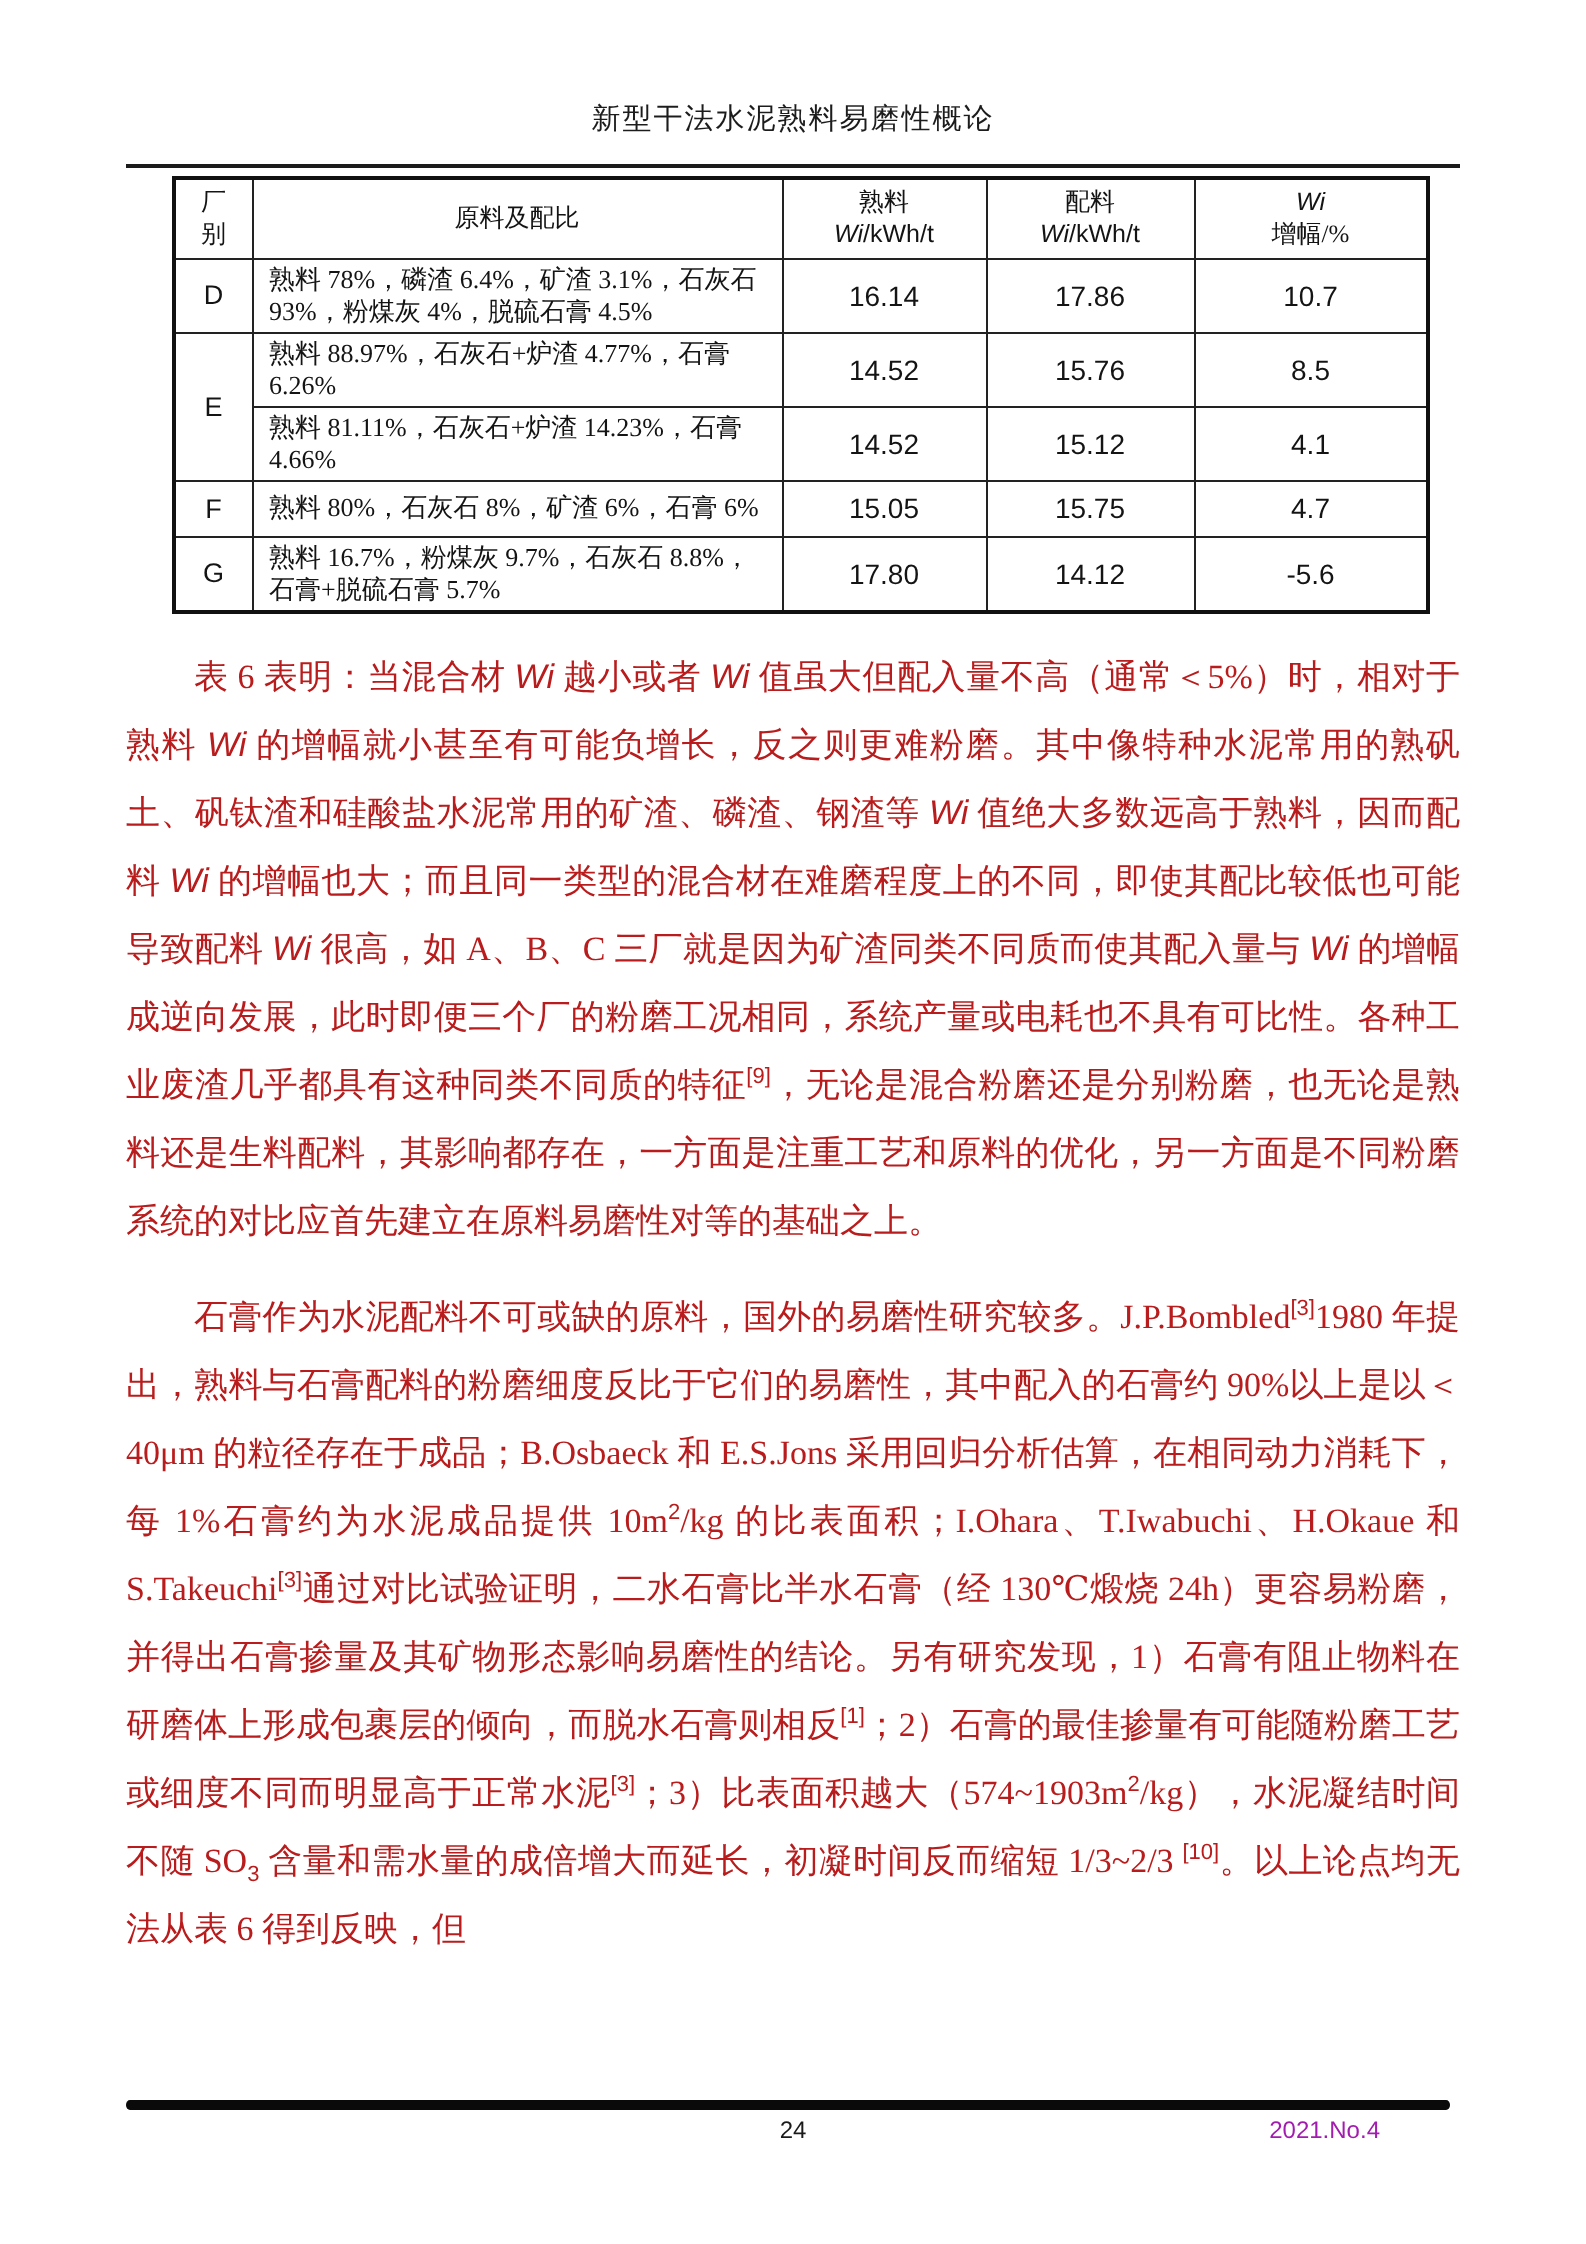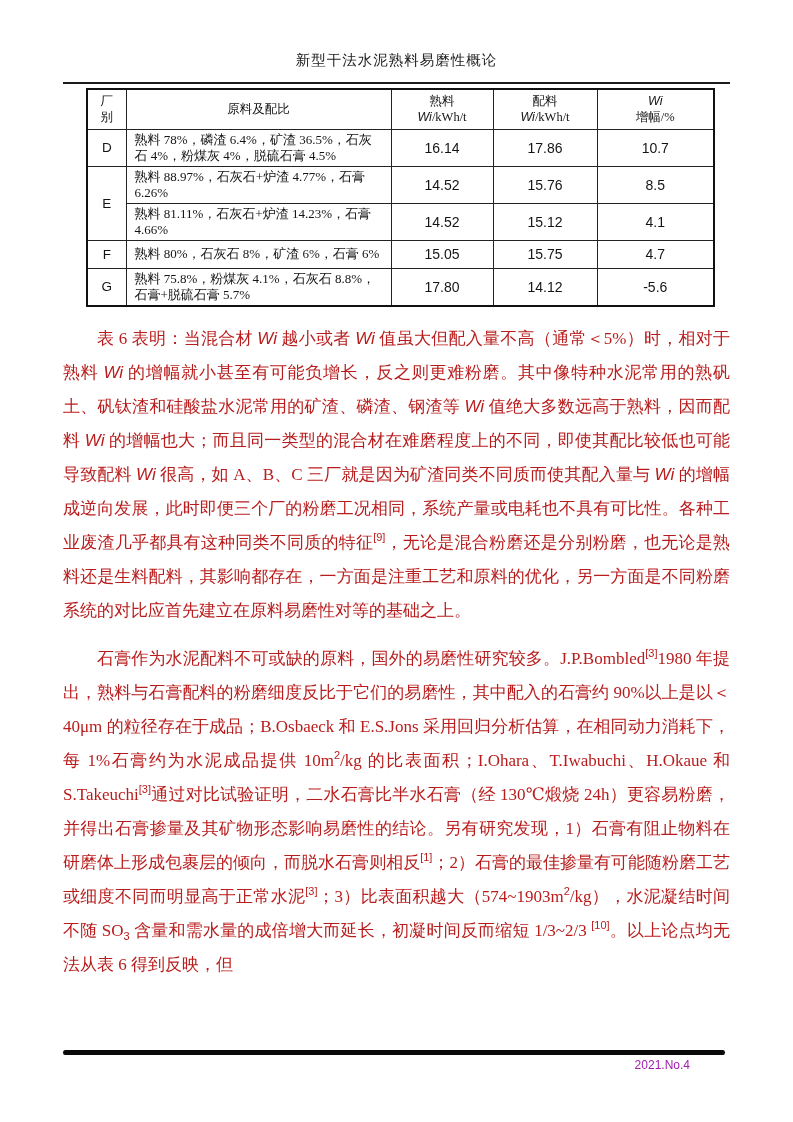"/kWh/t" .unit { font-family: Liberation Serif, serif -> Liberation Sans, sans-serif }
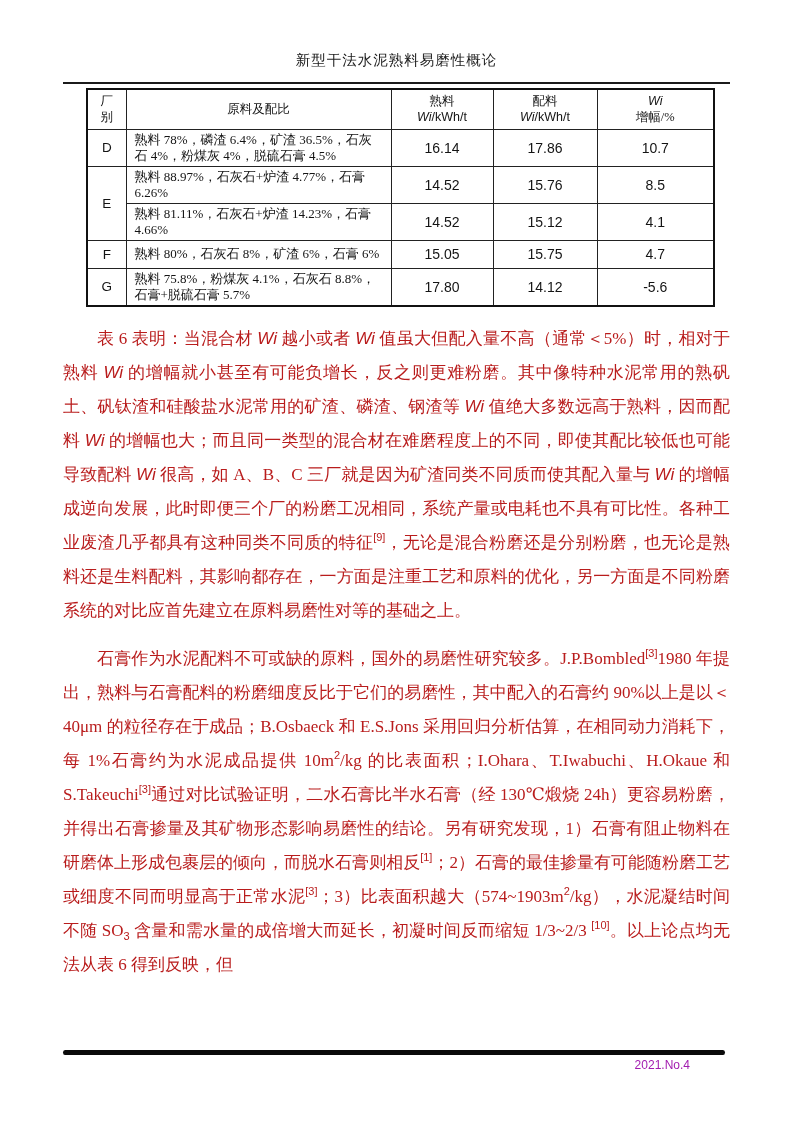"熟料 78%，磷渣 6.4%，矿渣 36.5%，石灰石 4%，粉煤灰" td.mix-cell { text: 36.5%，石灰石 4% -> 3.1%，石灰石 93% }
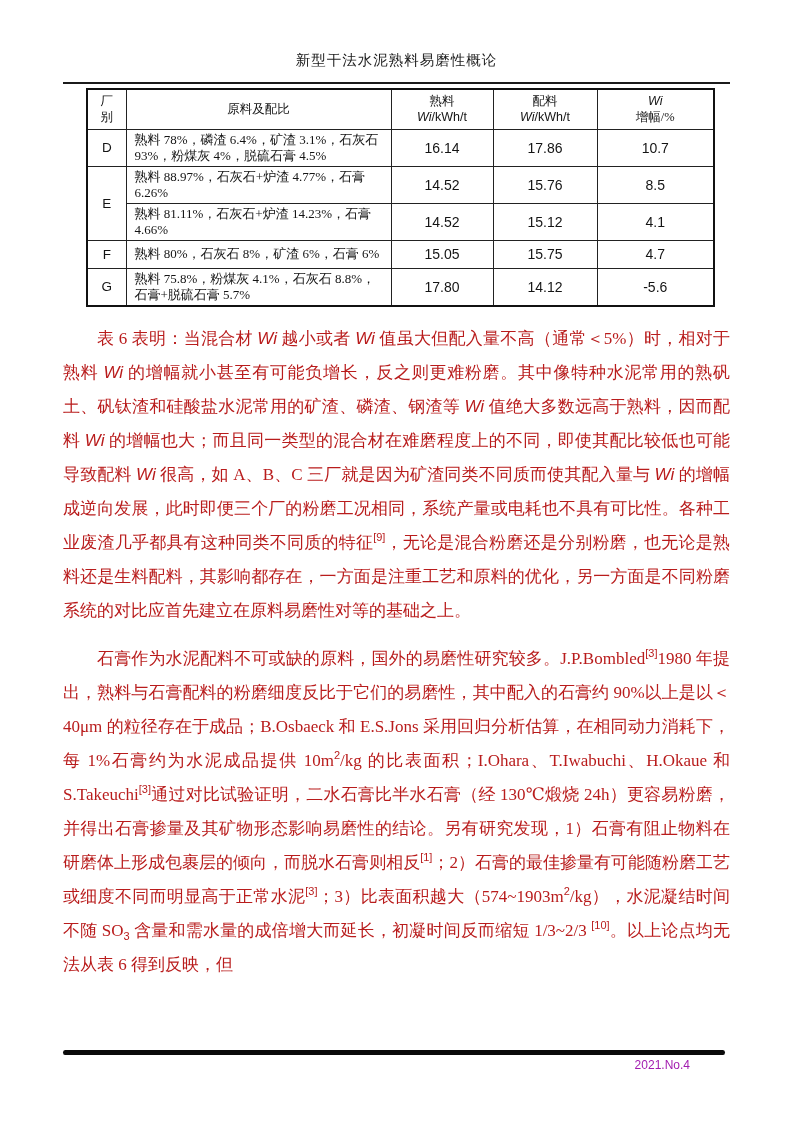"熟料 75.8%，粉煤灰 4.1%，石灰石 8.8%，石膏+脱硫石膏 5.7%" td.mix-cell { text: 75.8%，粉煤灰 4.1% -> 16.7%，粉煤灰 9.7% }
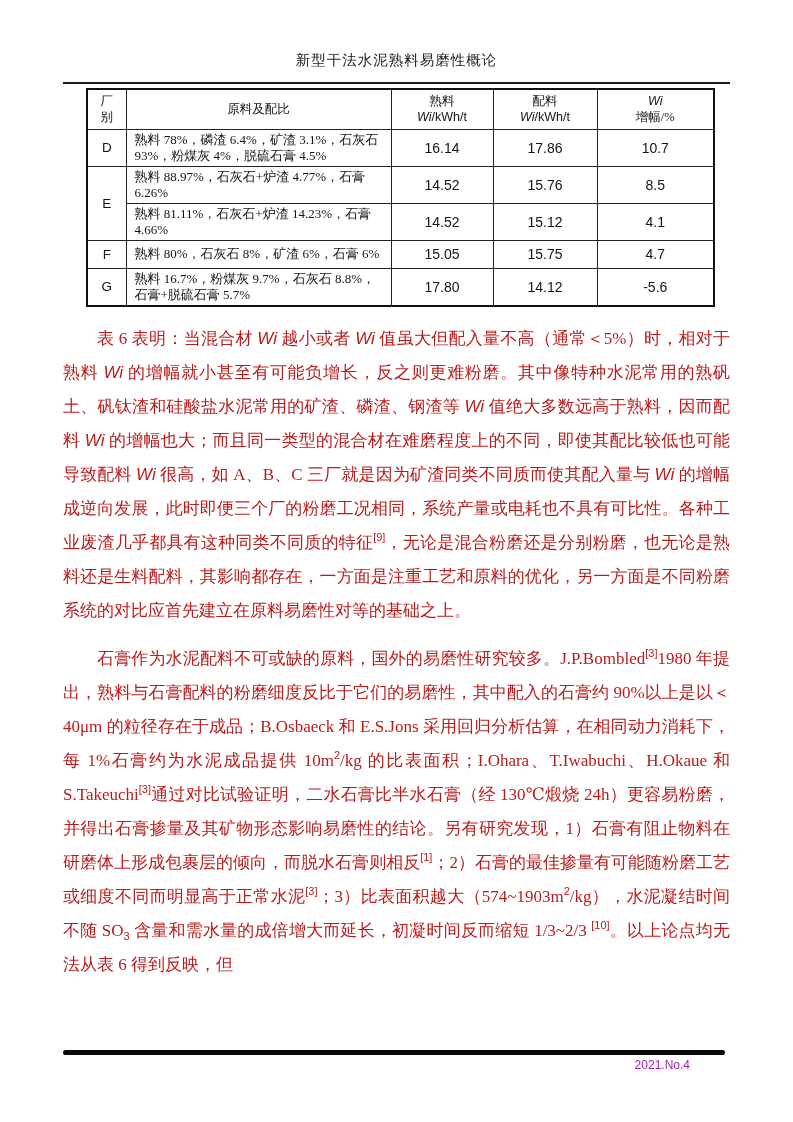"24" div.footer-pageno { html: none -> <div>24</div> }
